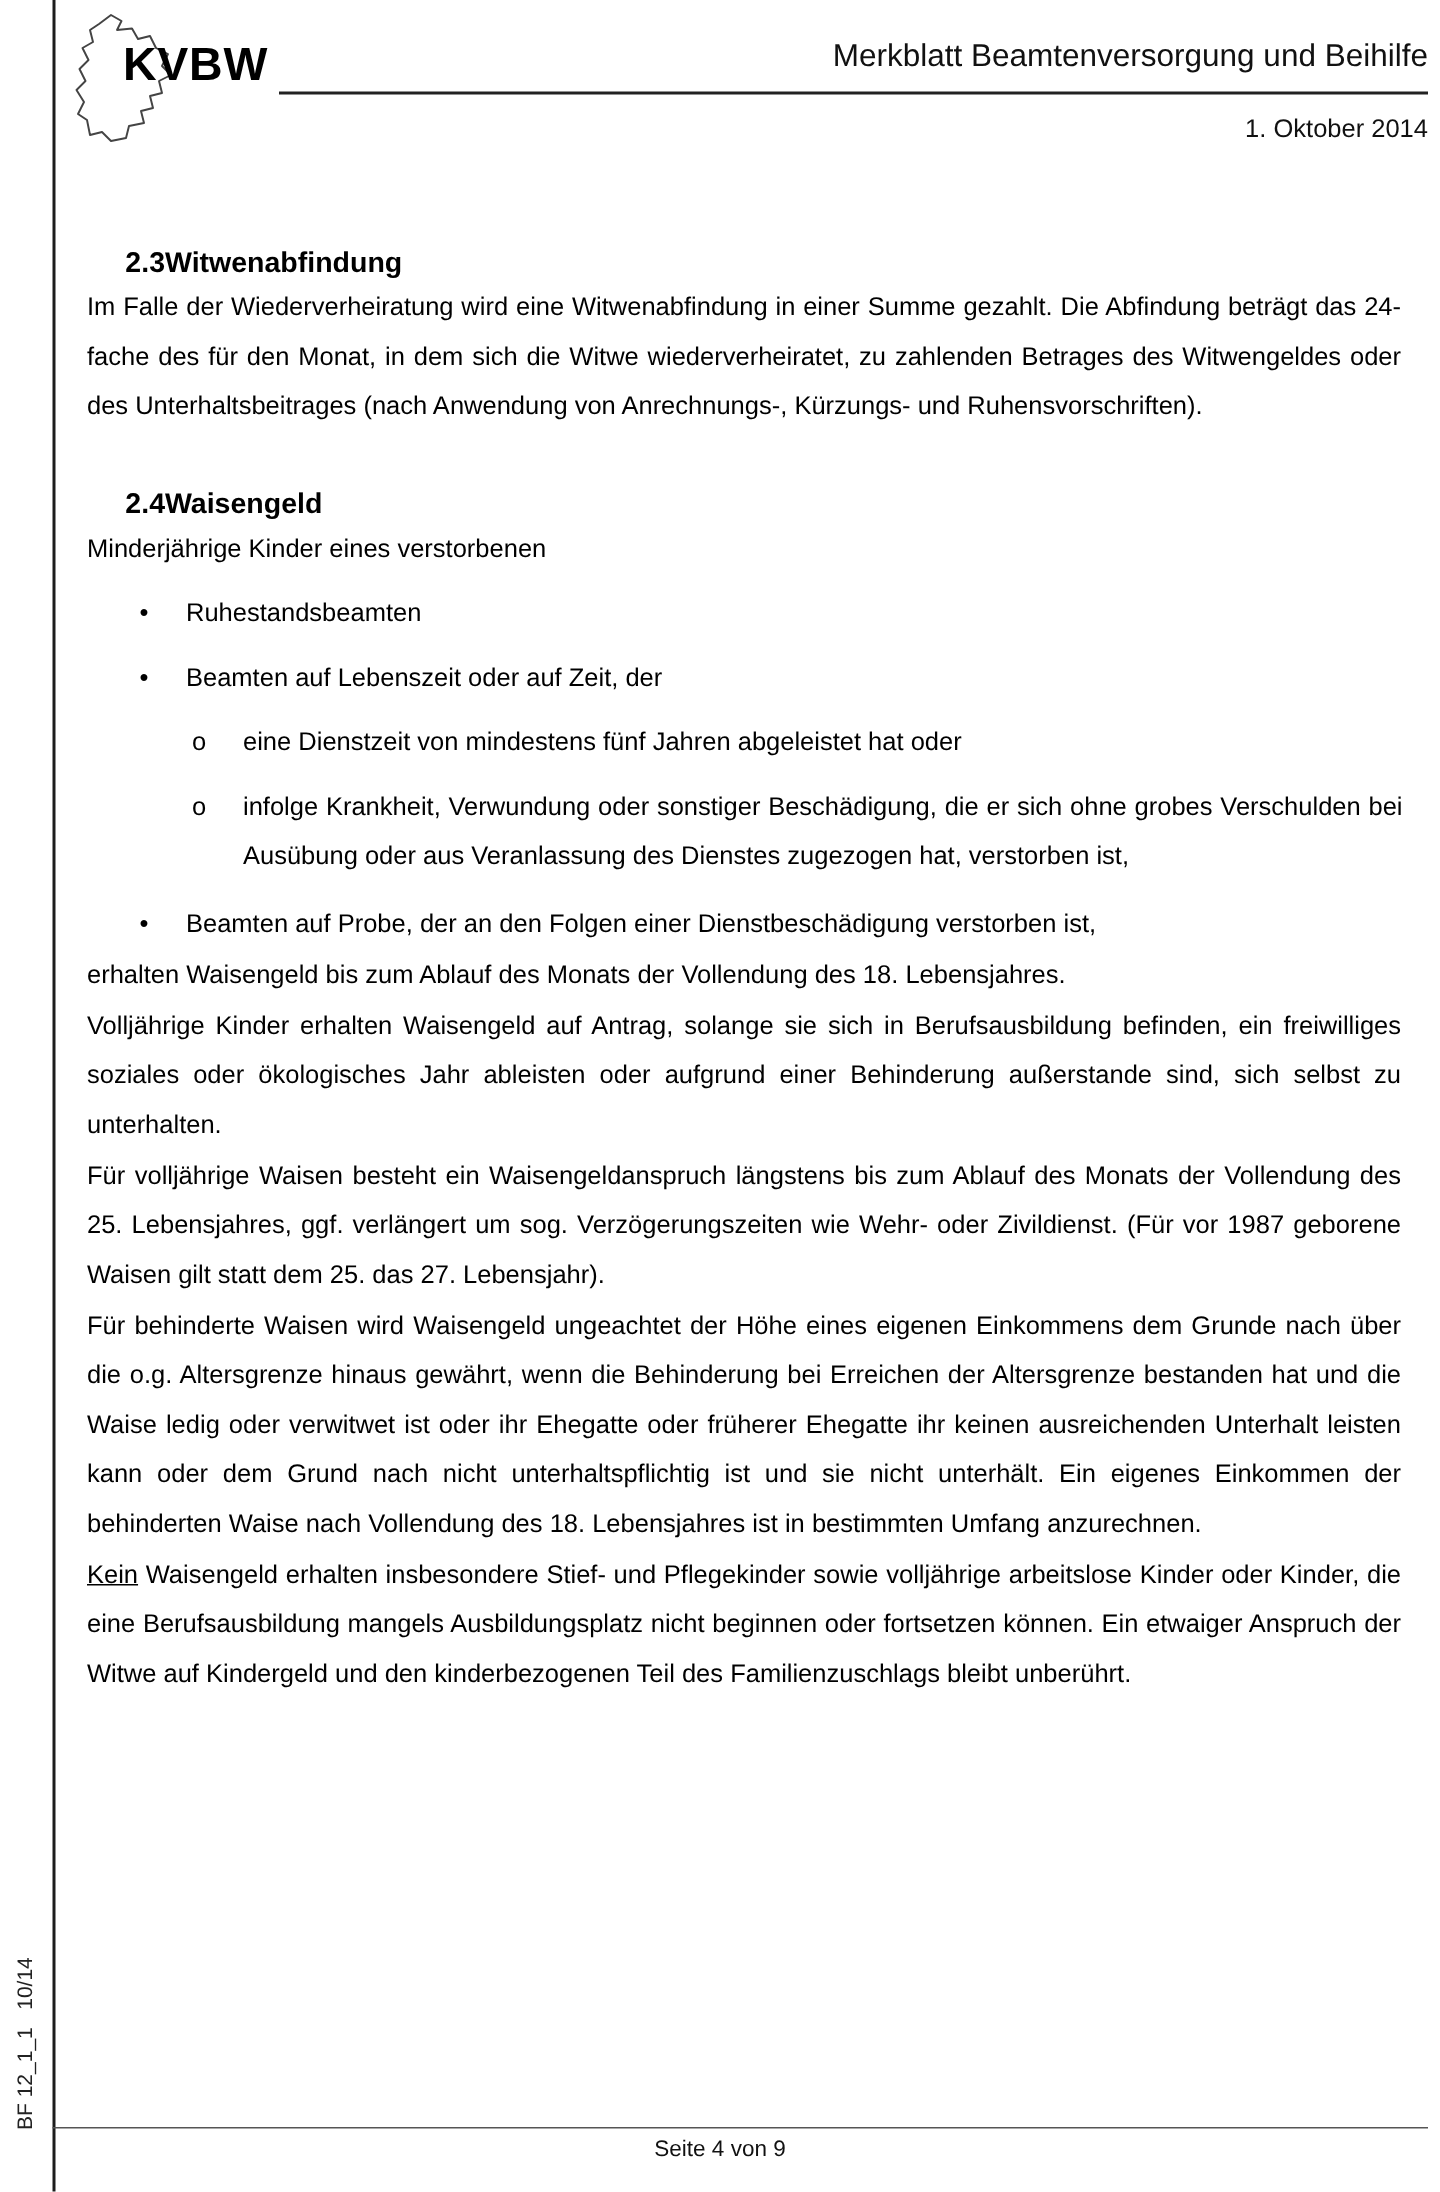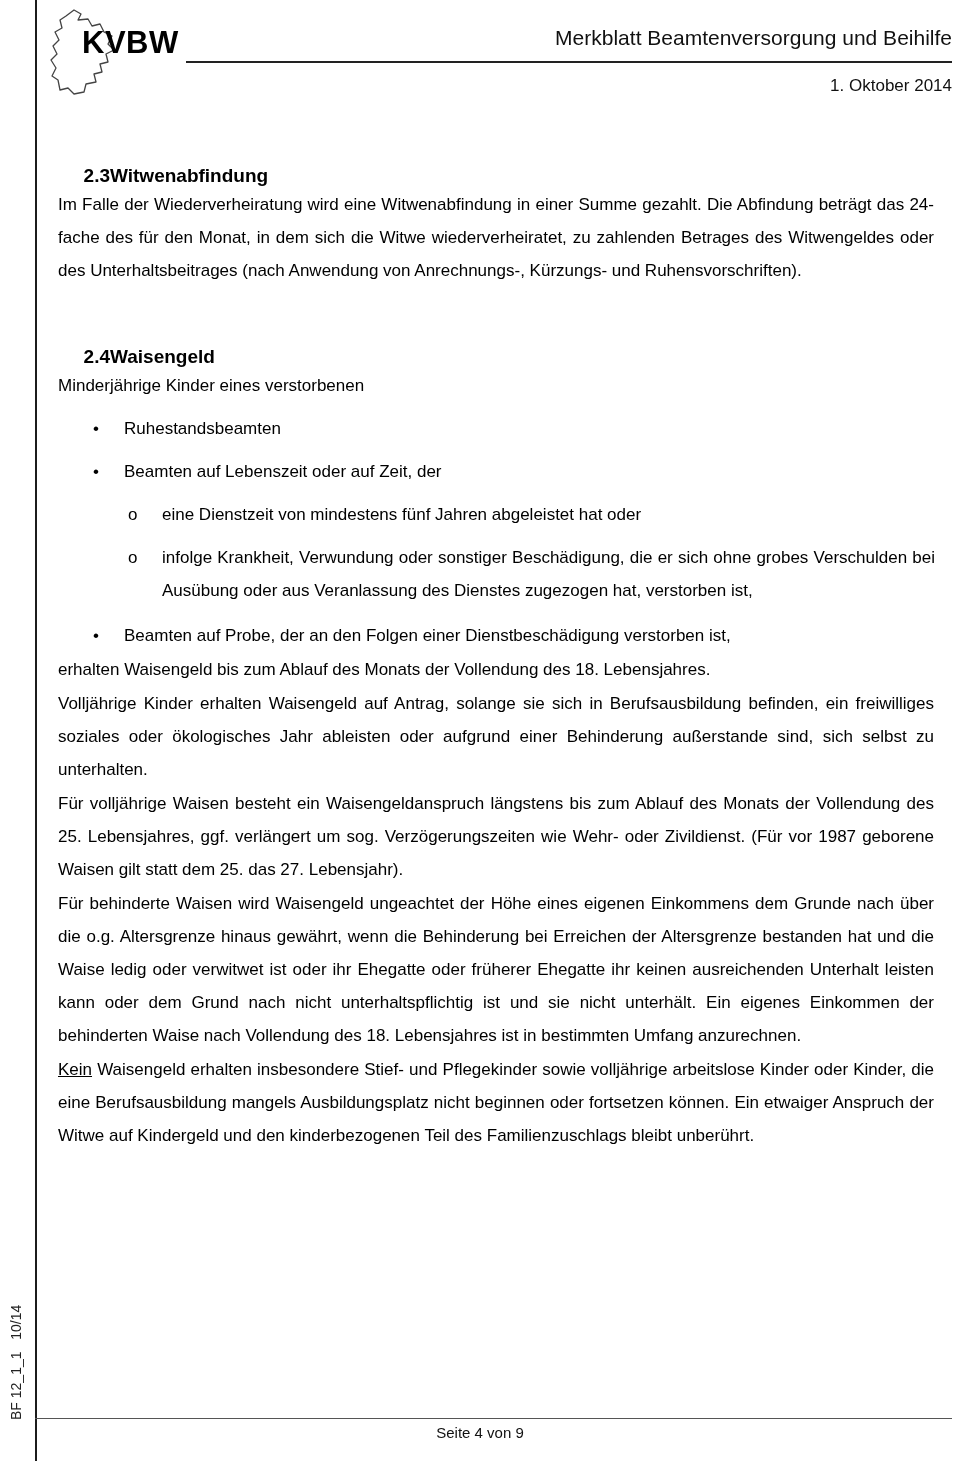"2.4" .h24 { margin-top: 58px -> 38px }
